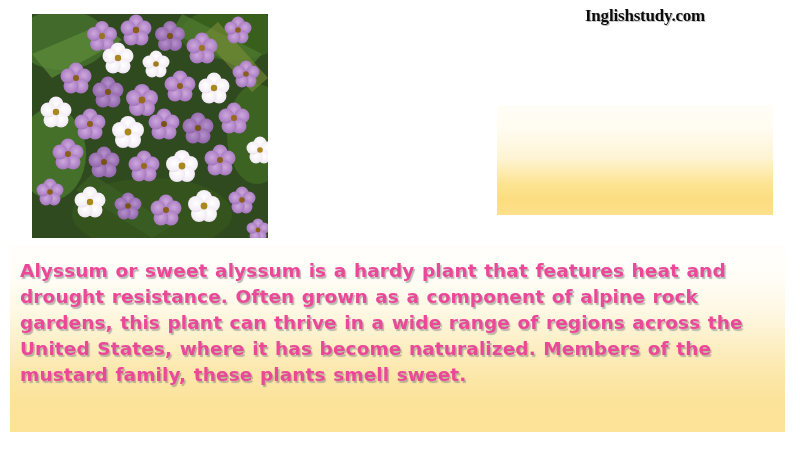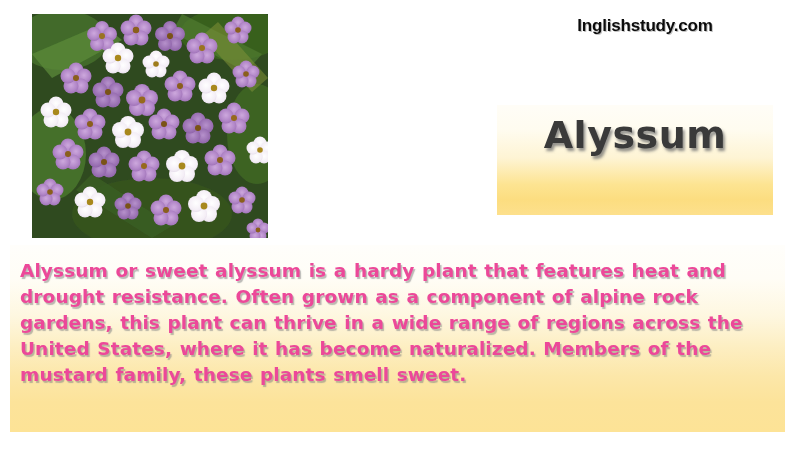"Inglishstudy.com" .brand { font-family: Liberation Sans, sans-serif -> Liberation Serif, serif; top: 16px -> 6px }
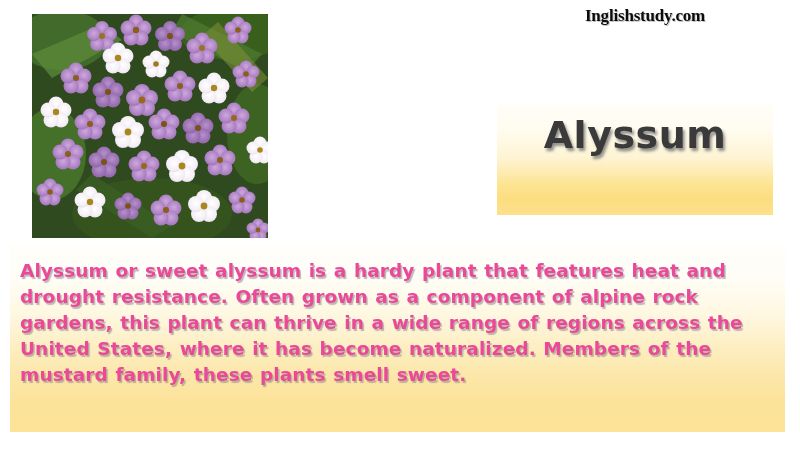"Alyssum" div.title-text { html: <div>Alyssum</div> -> none }
